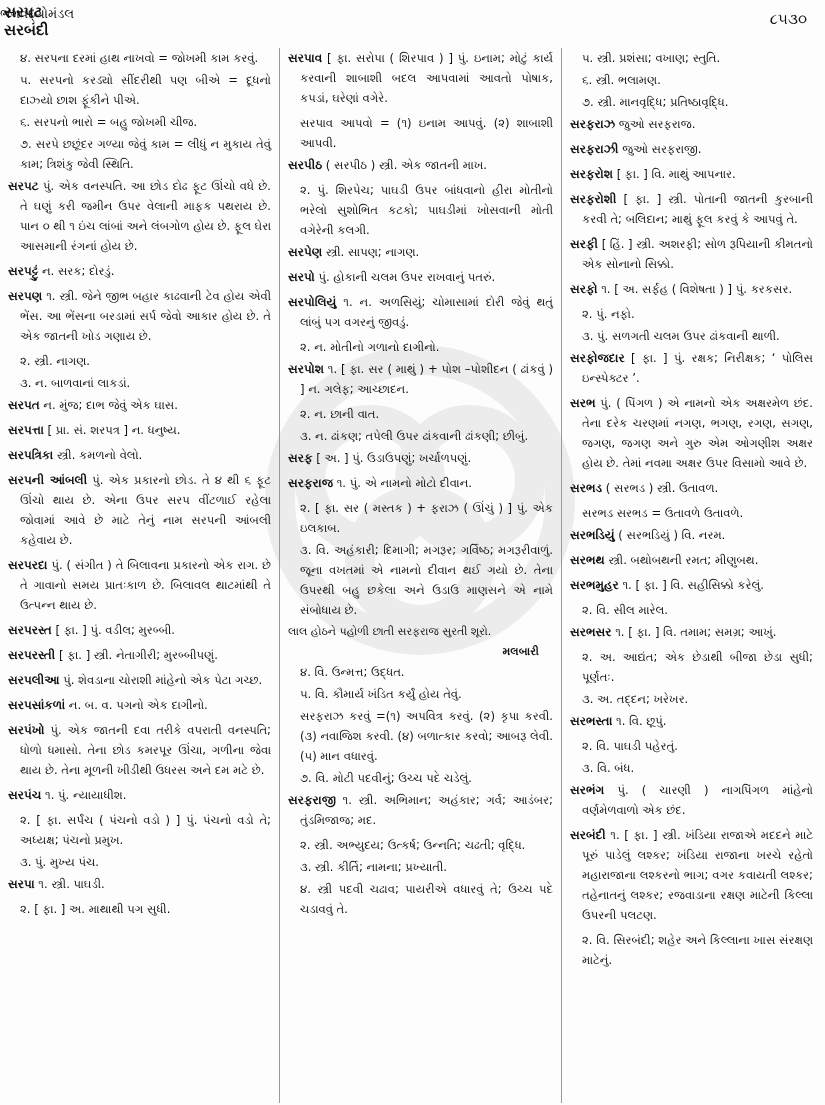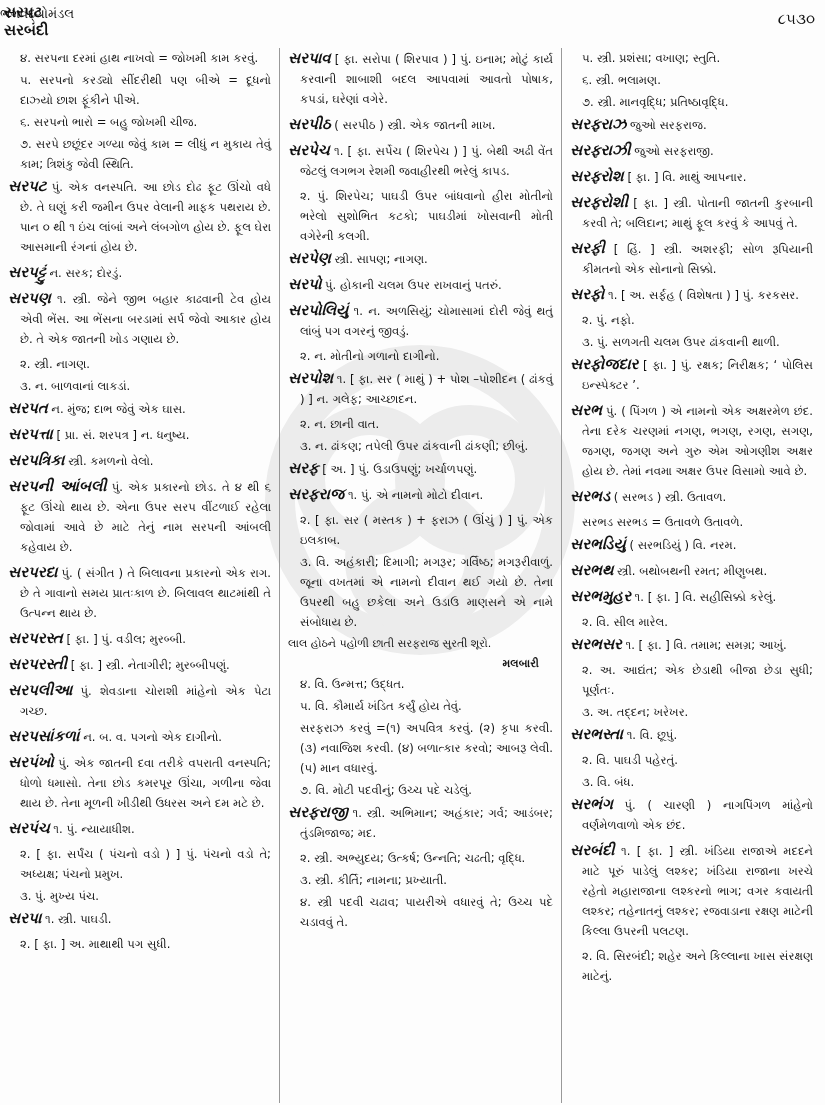"૮૫૩૦" .page-num { right: 10px -> 18px }
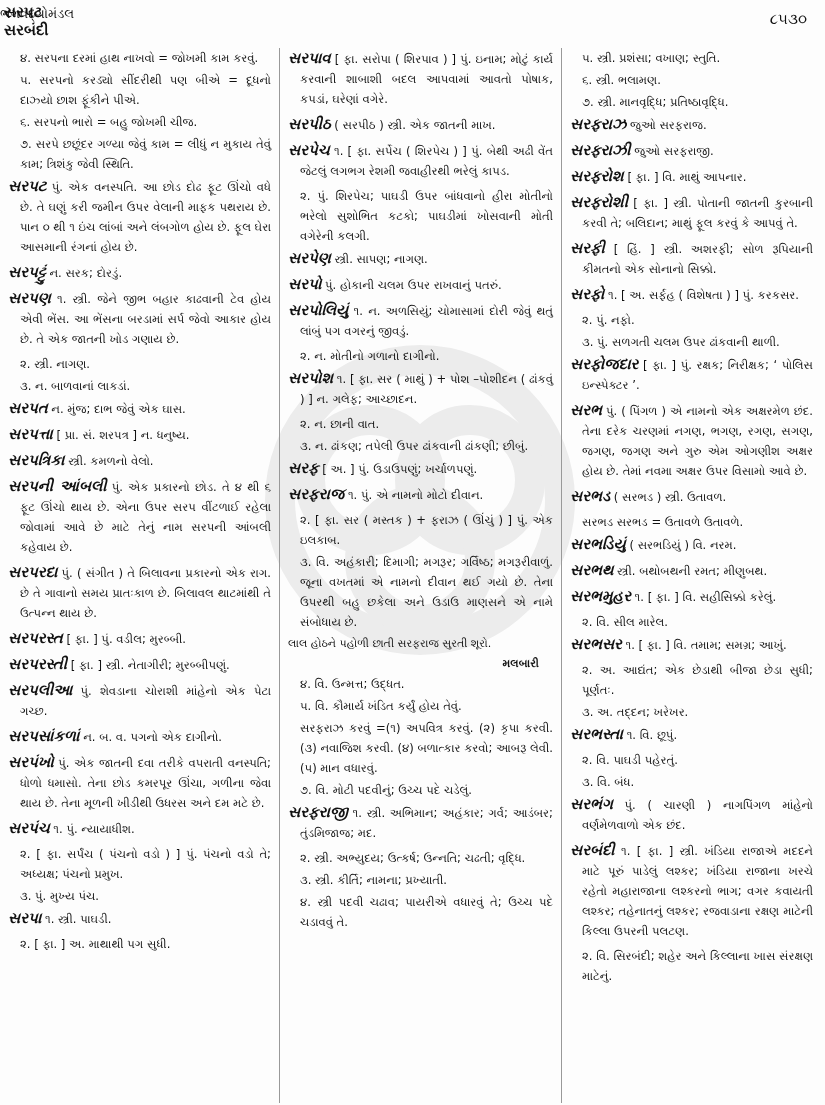"સરપાવ" .head { font-size: 15px -> 12px; font-style: italic -> none }
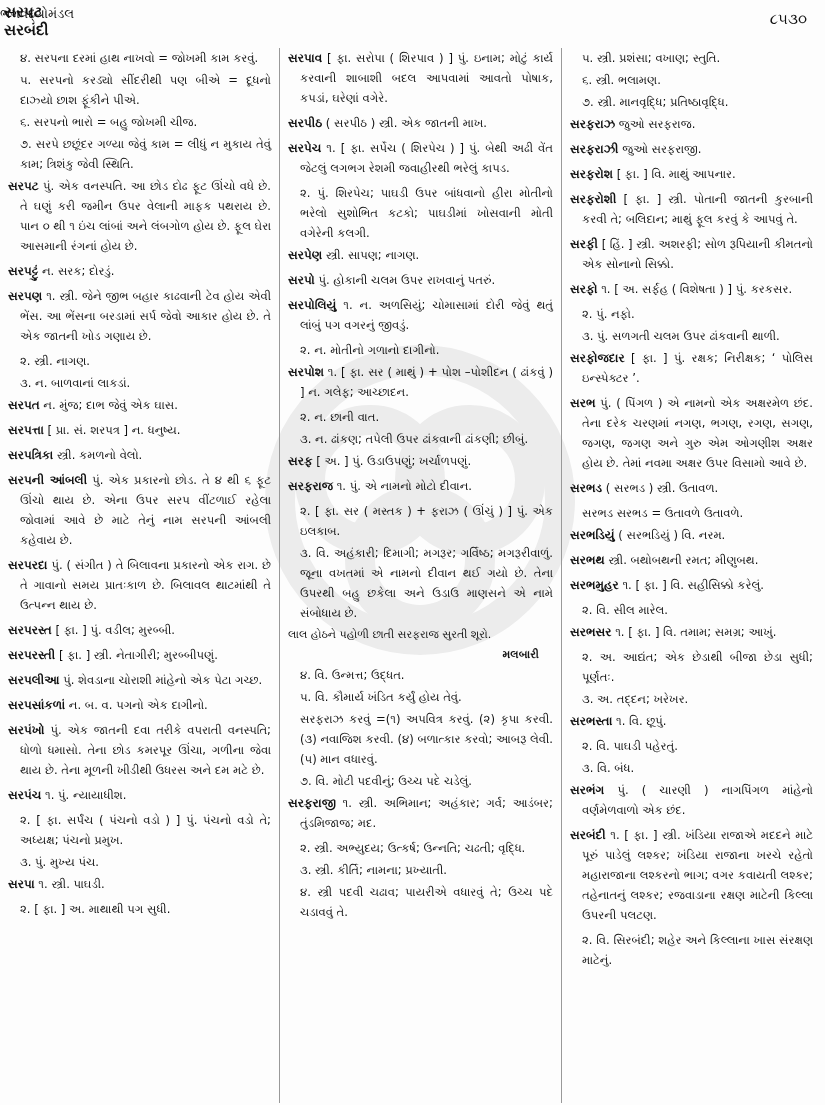"સરપાવ આપવો = (૧) ઇનામ" p.sense { html: none -> <p>સરપાવ આપવો = (૧) ઇનામ આપવું. (૨) શાબાશી આપવી.</p> }
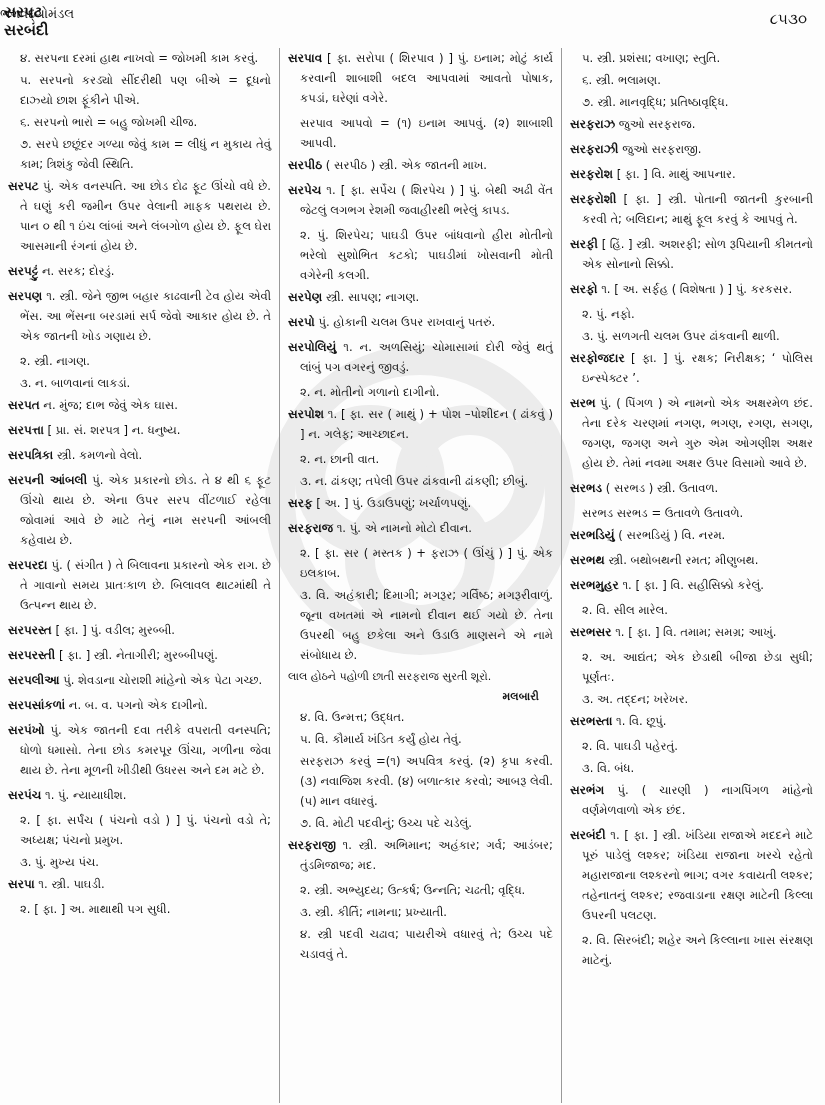"સરપેચ ૧. [ ફા. સર્પેચ" p.entry { html: <p><span>સરપેચ</span><span> </span><span>૧. [ ફા. સર્પેચ ( શિરપેચ ) ] પું. બેથી અઢી વેંત જેટલું લગભગ રેશમી જવાહીરથી ભરેલું કાપડ.</span></p> -> none }
